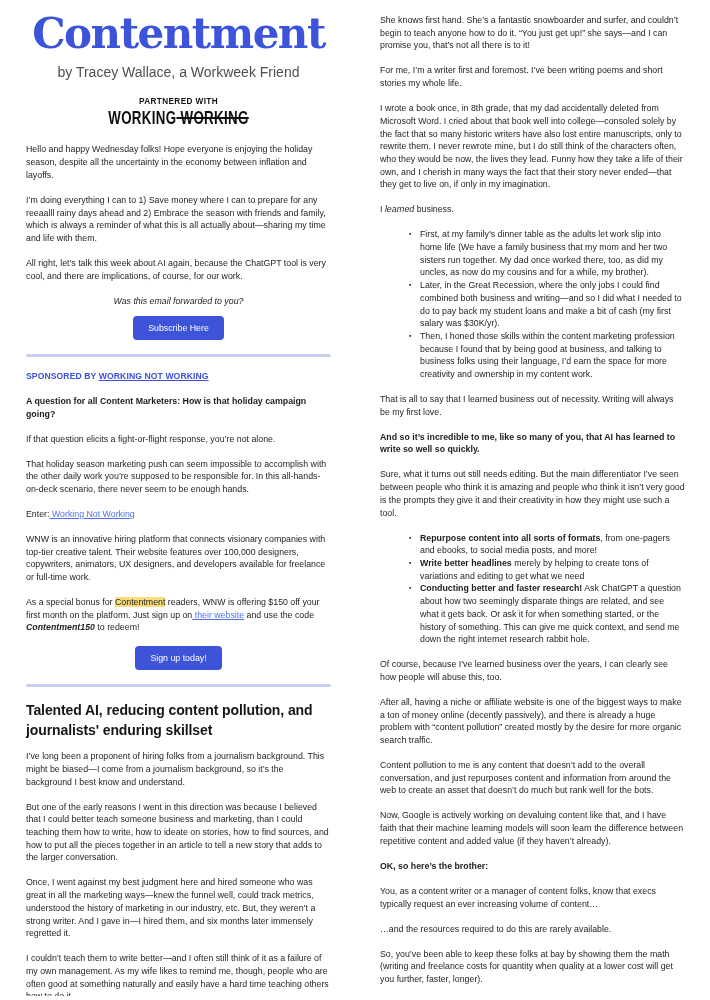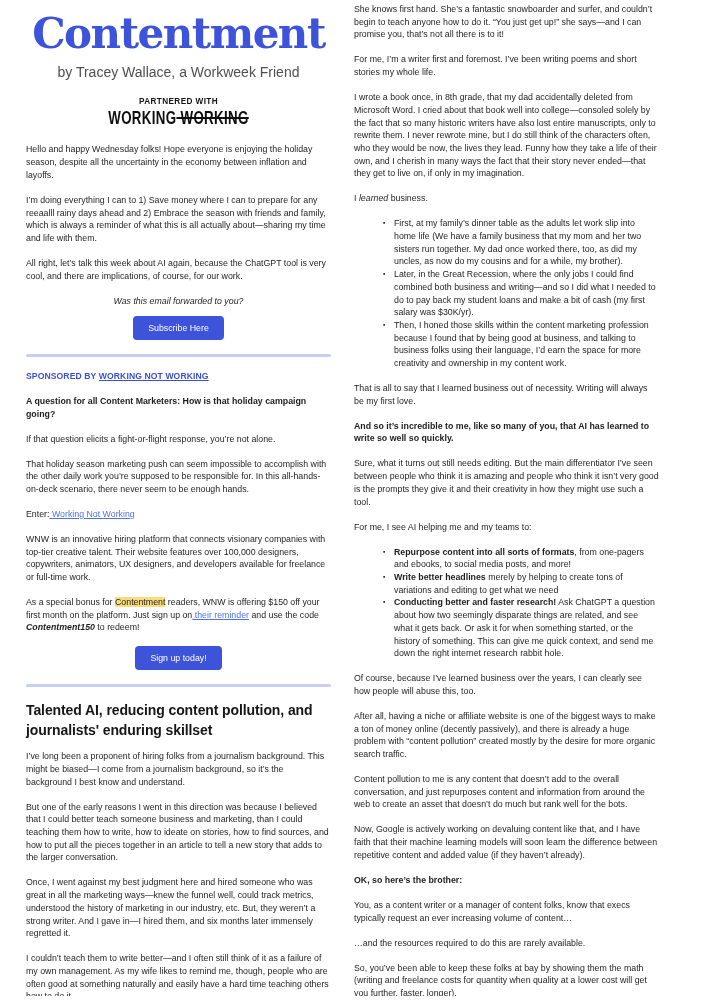"She knows first hand. She’s" .col-right { margin-left: 23px -> 49px; padding-top: 3px -> 14px }
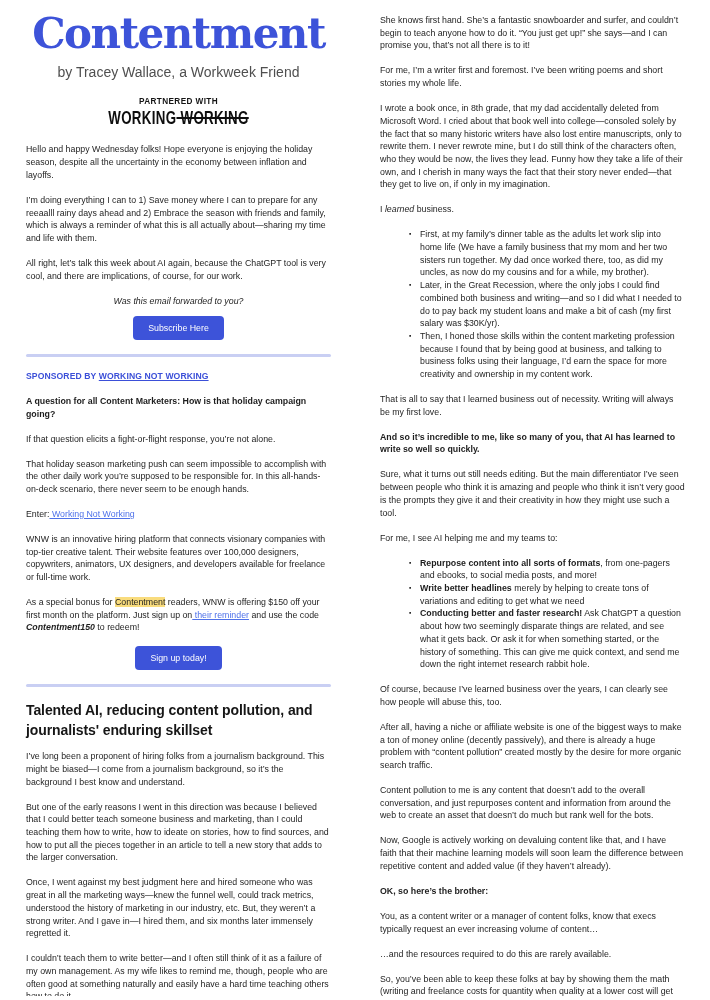"For me, I see AI" p.para { html: <p><span>For me, I see AI helping me and my teams to:</span></p> -> none }
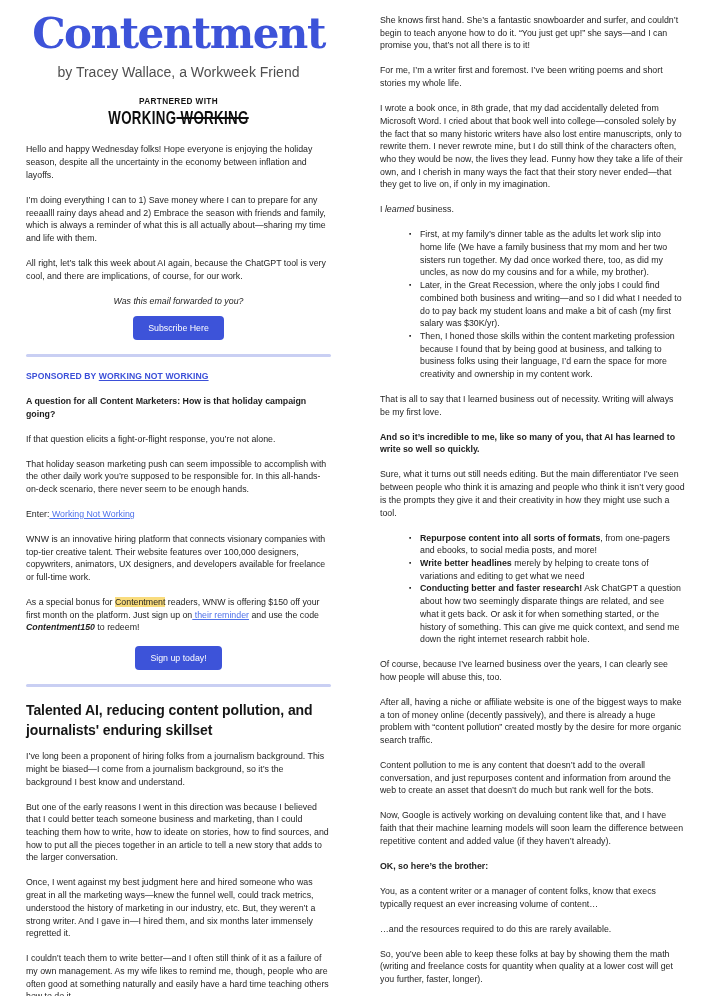"their reminder" a.lnk { text: reminder -> website }
